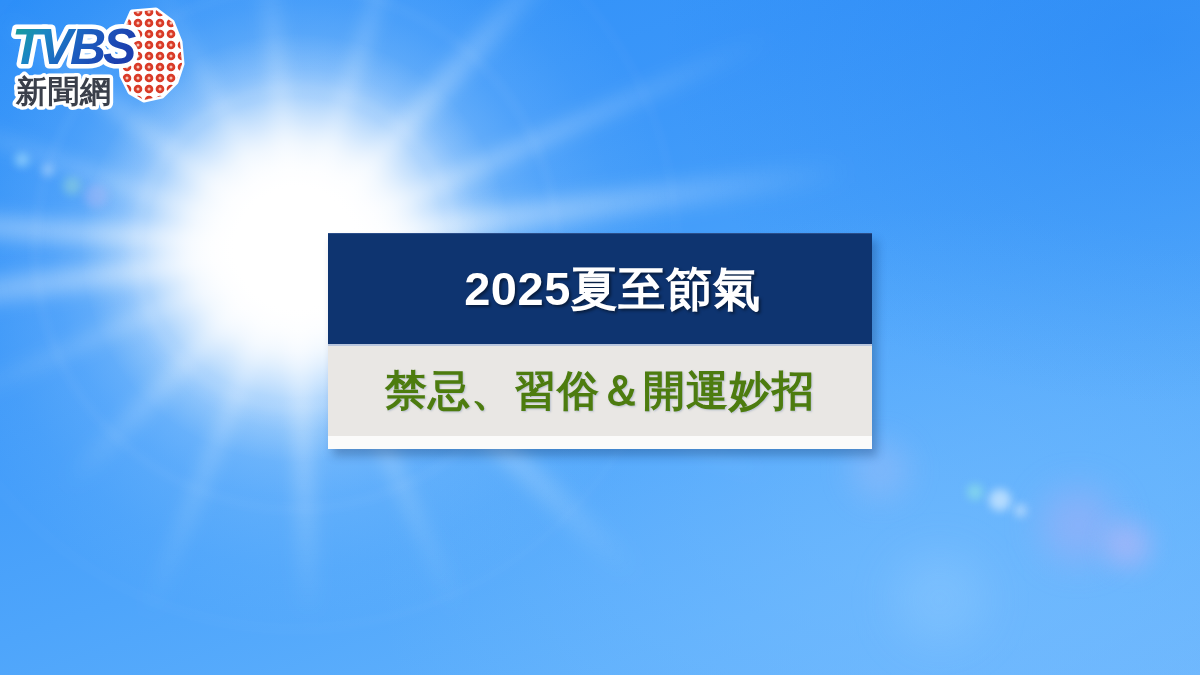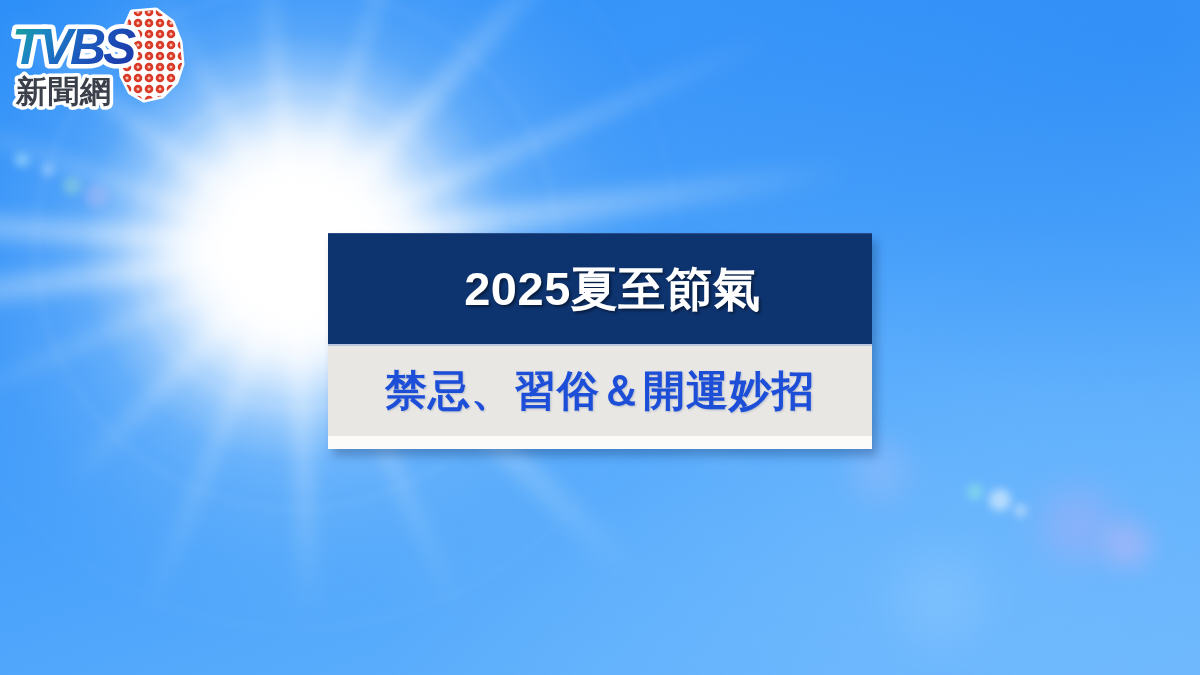"禁忌、習俗＆開運妙招" .card-bottom-text { color: #1d4ed8 -> #4d7c0f }
